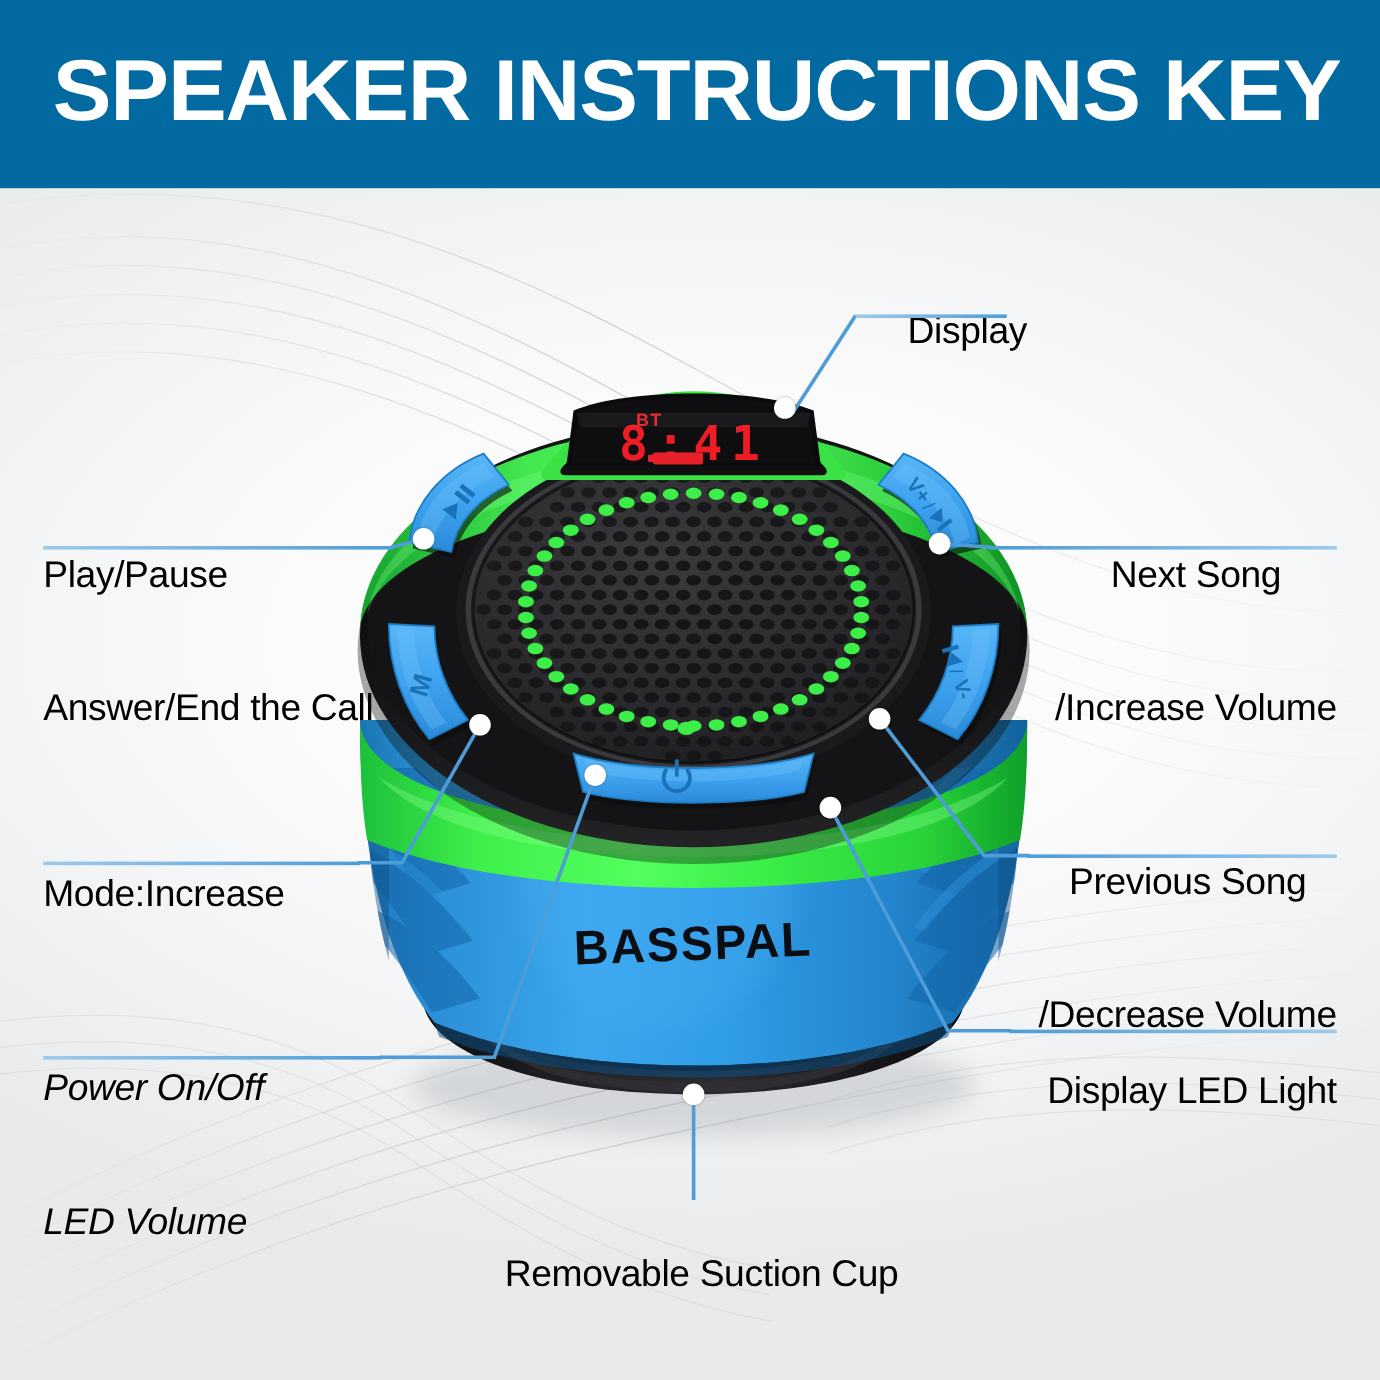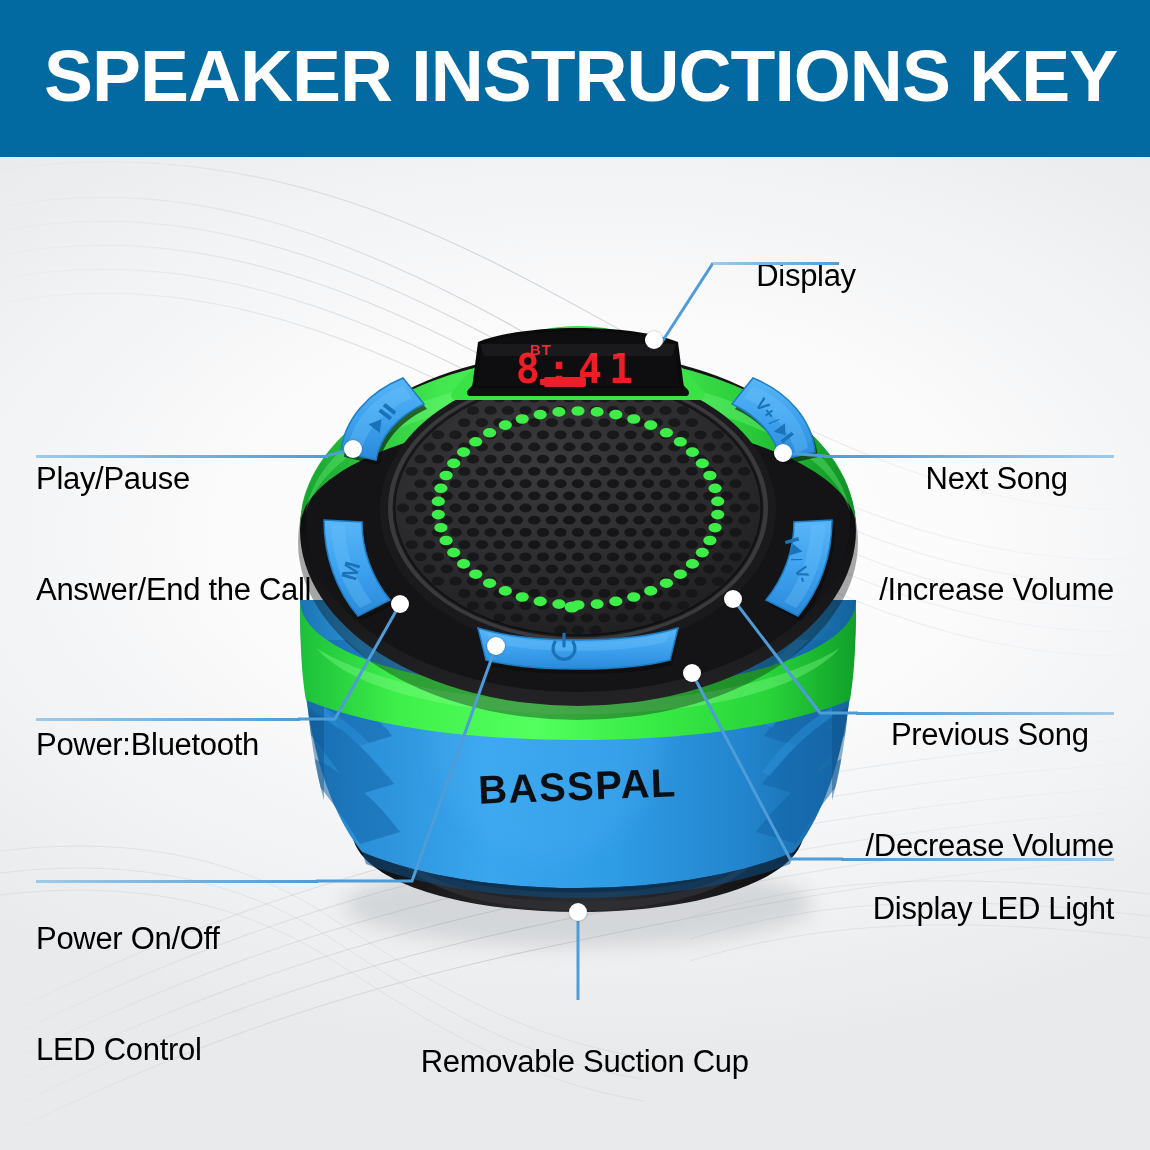"Power:Bluetooth" div { text: Power:Bluetooth -> Mode:Increase }
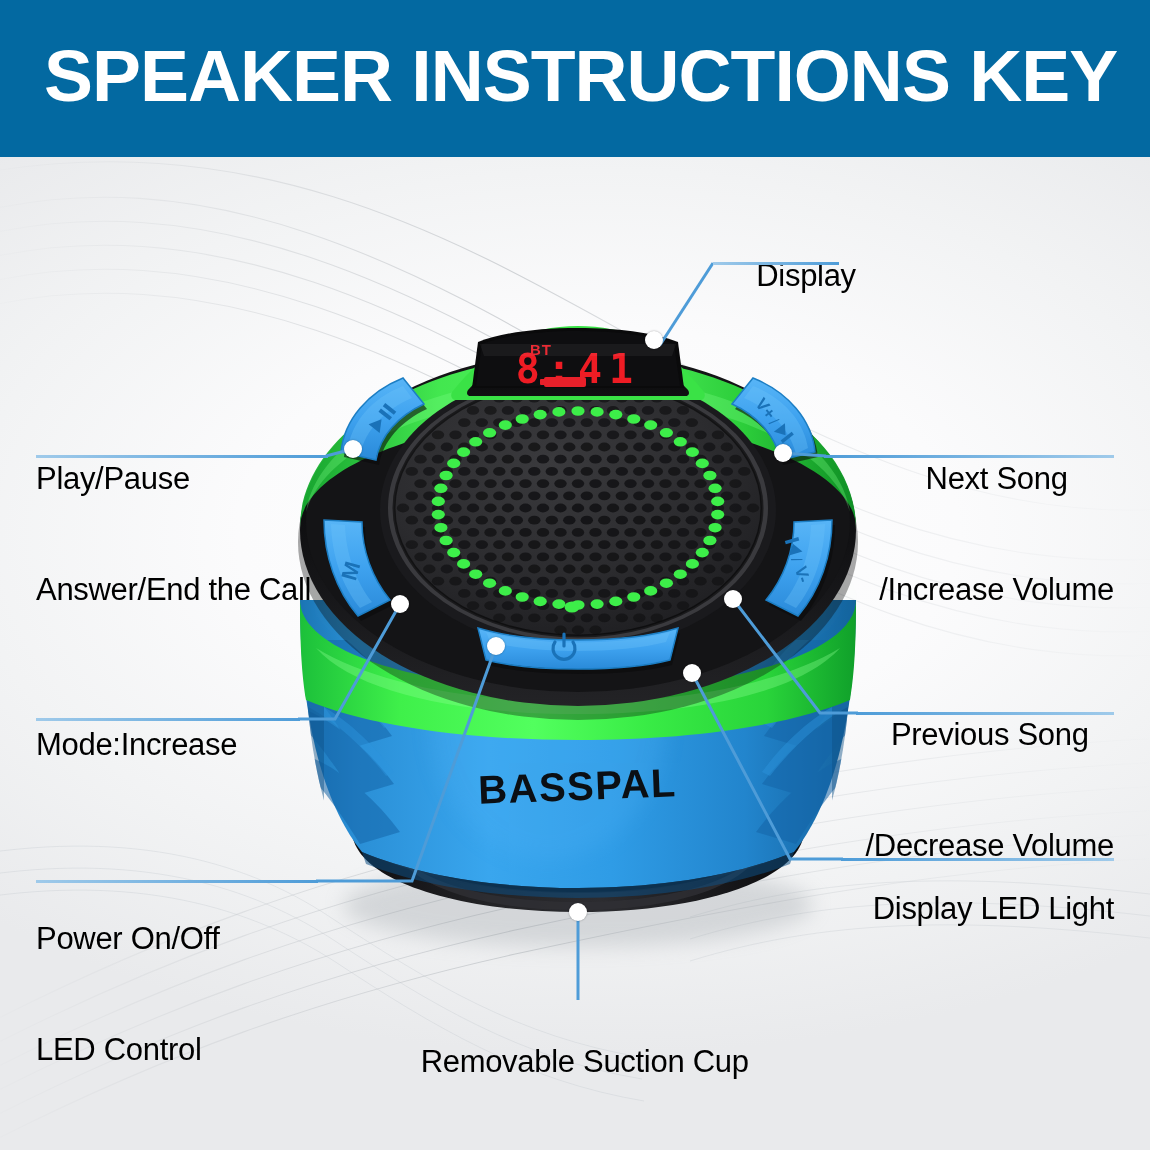"Power On/Off" div.label { font-style: none -> italic; top: 846px -> 814px }
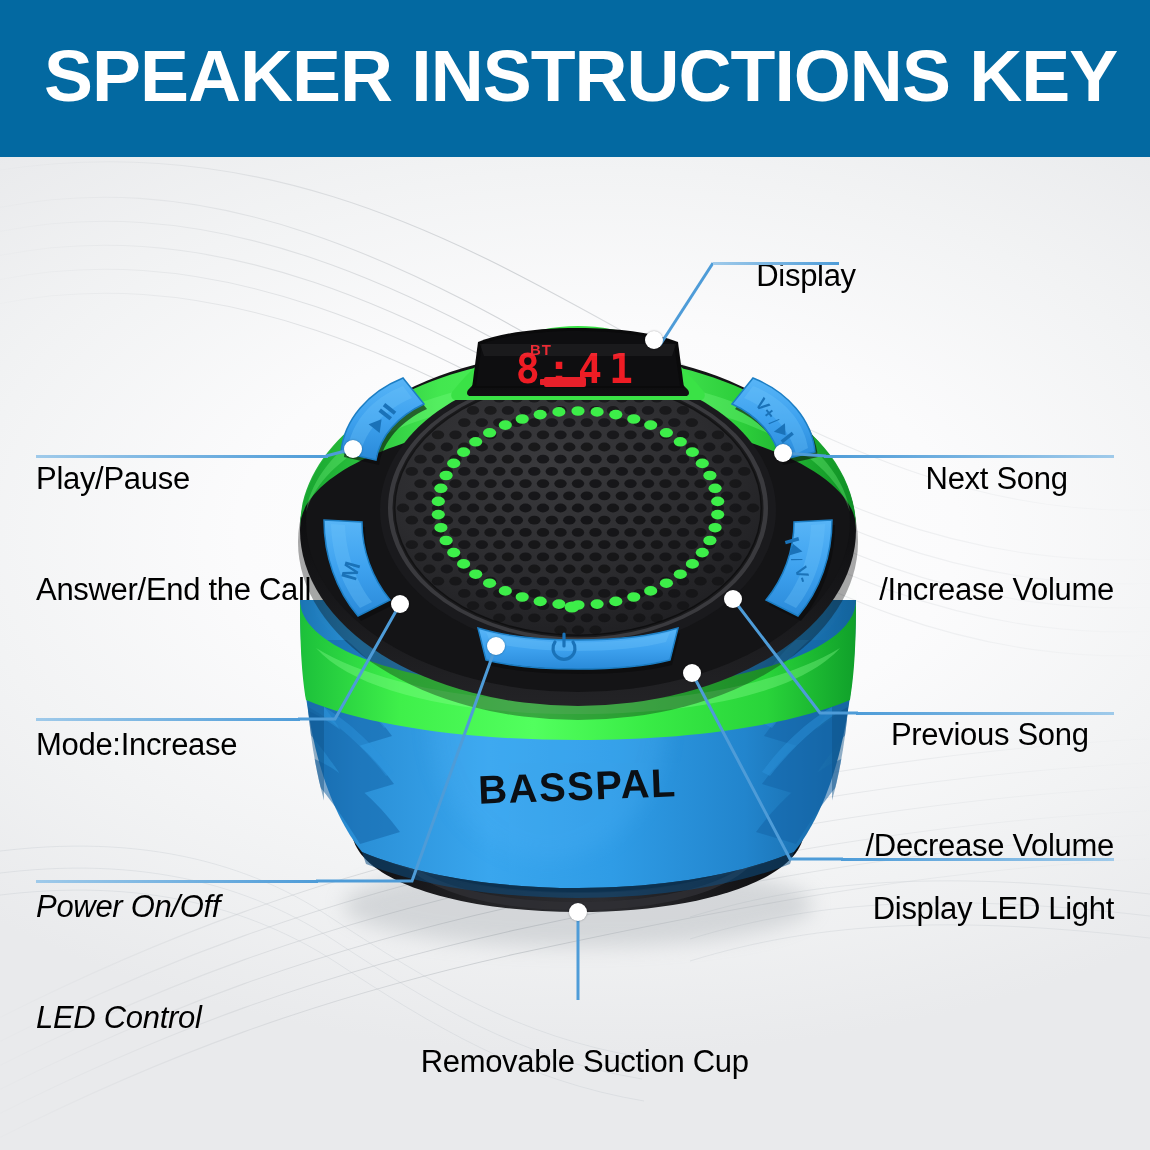"LED Control" div { text: Control -> Volume }
